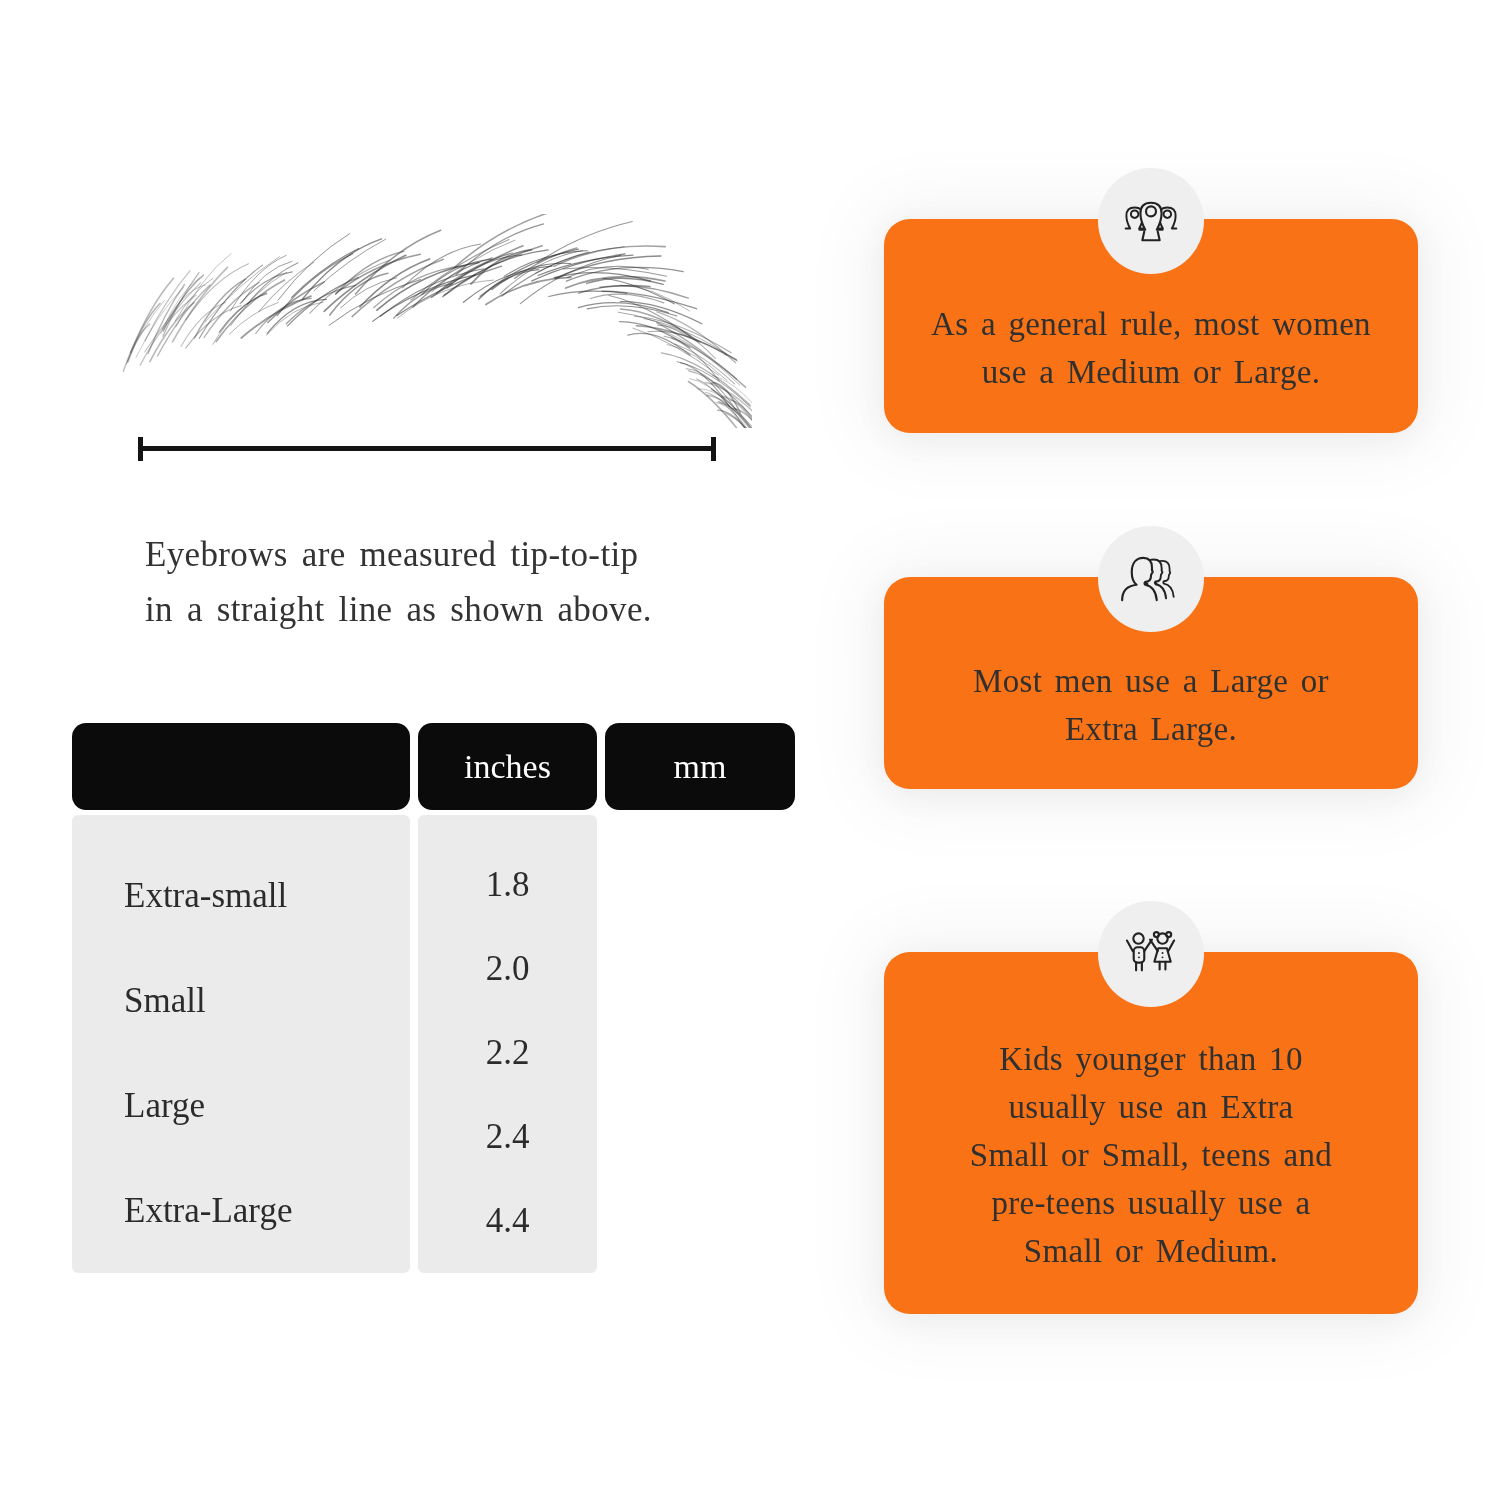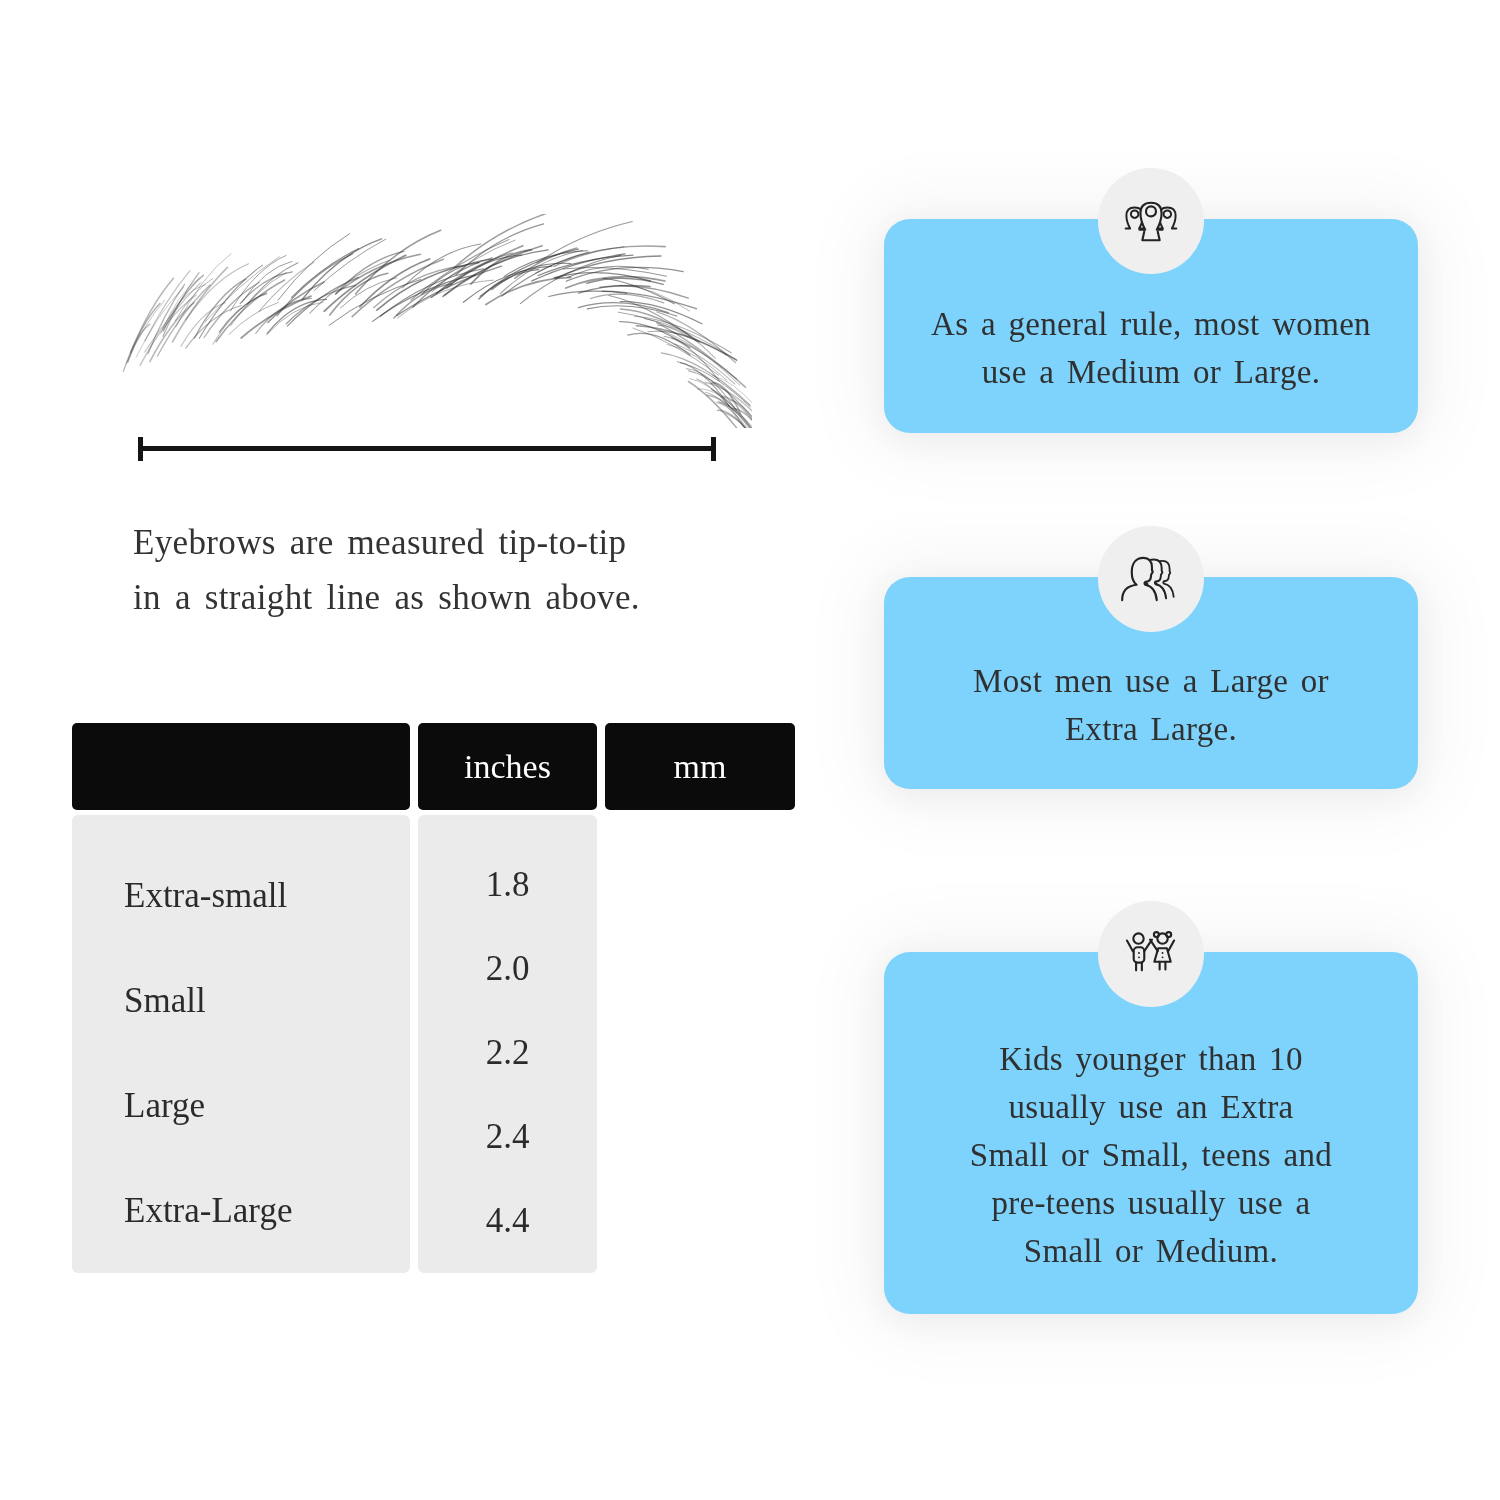"As a general rule, most" .card { background: #7dd3fc -> #f97316 }
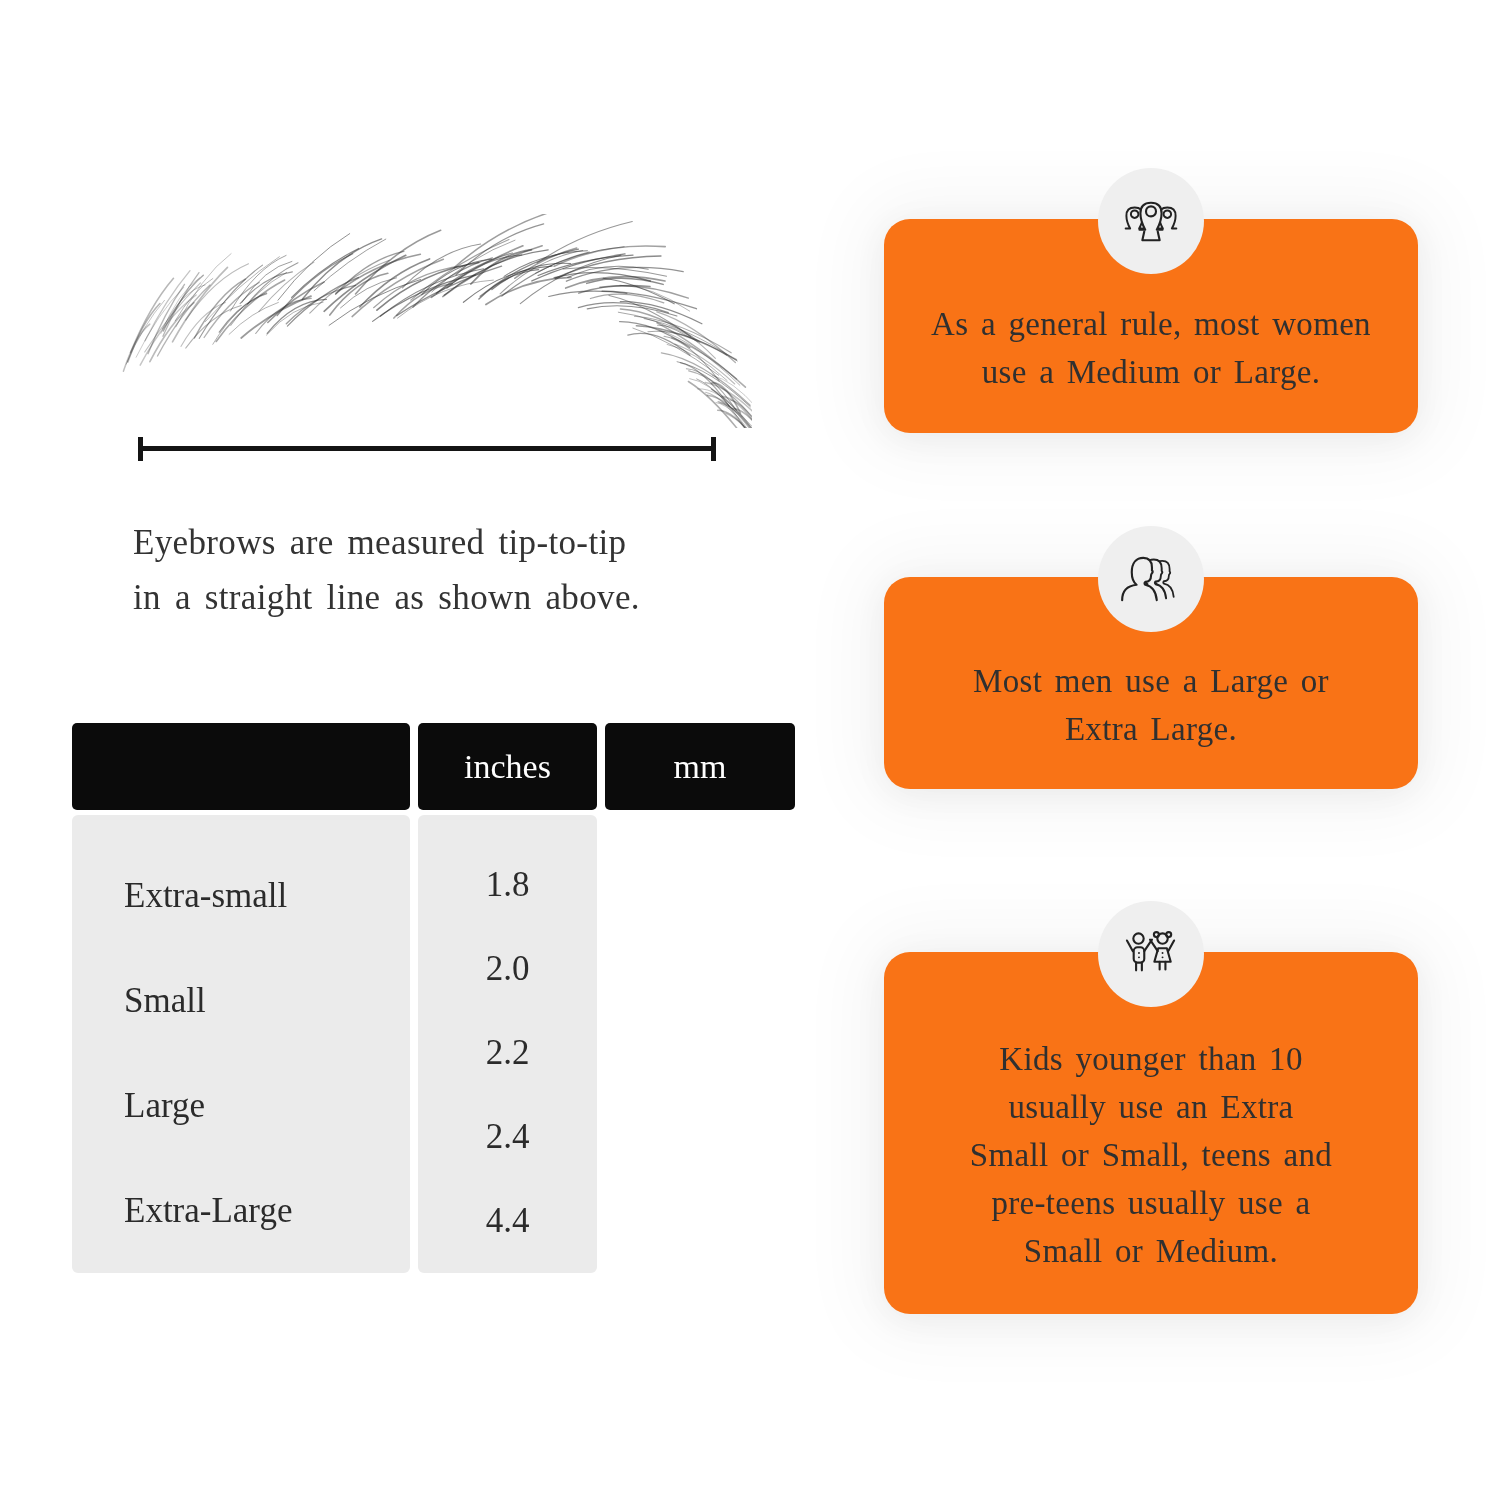"Eyebrows are measured tip-to-tip" .caption { margin: 0 -> 12px }
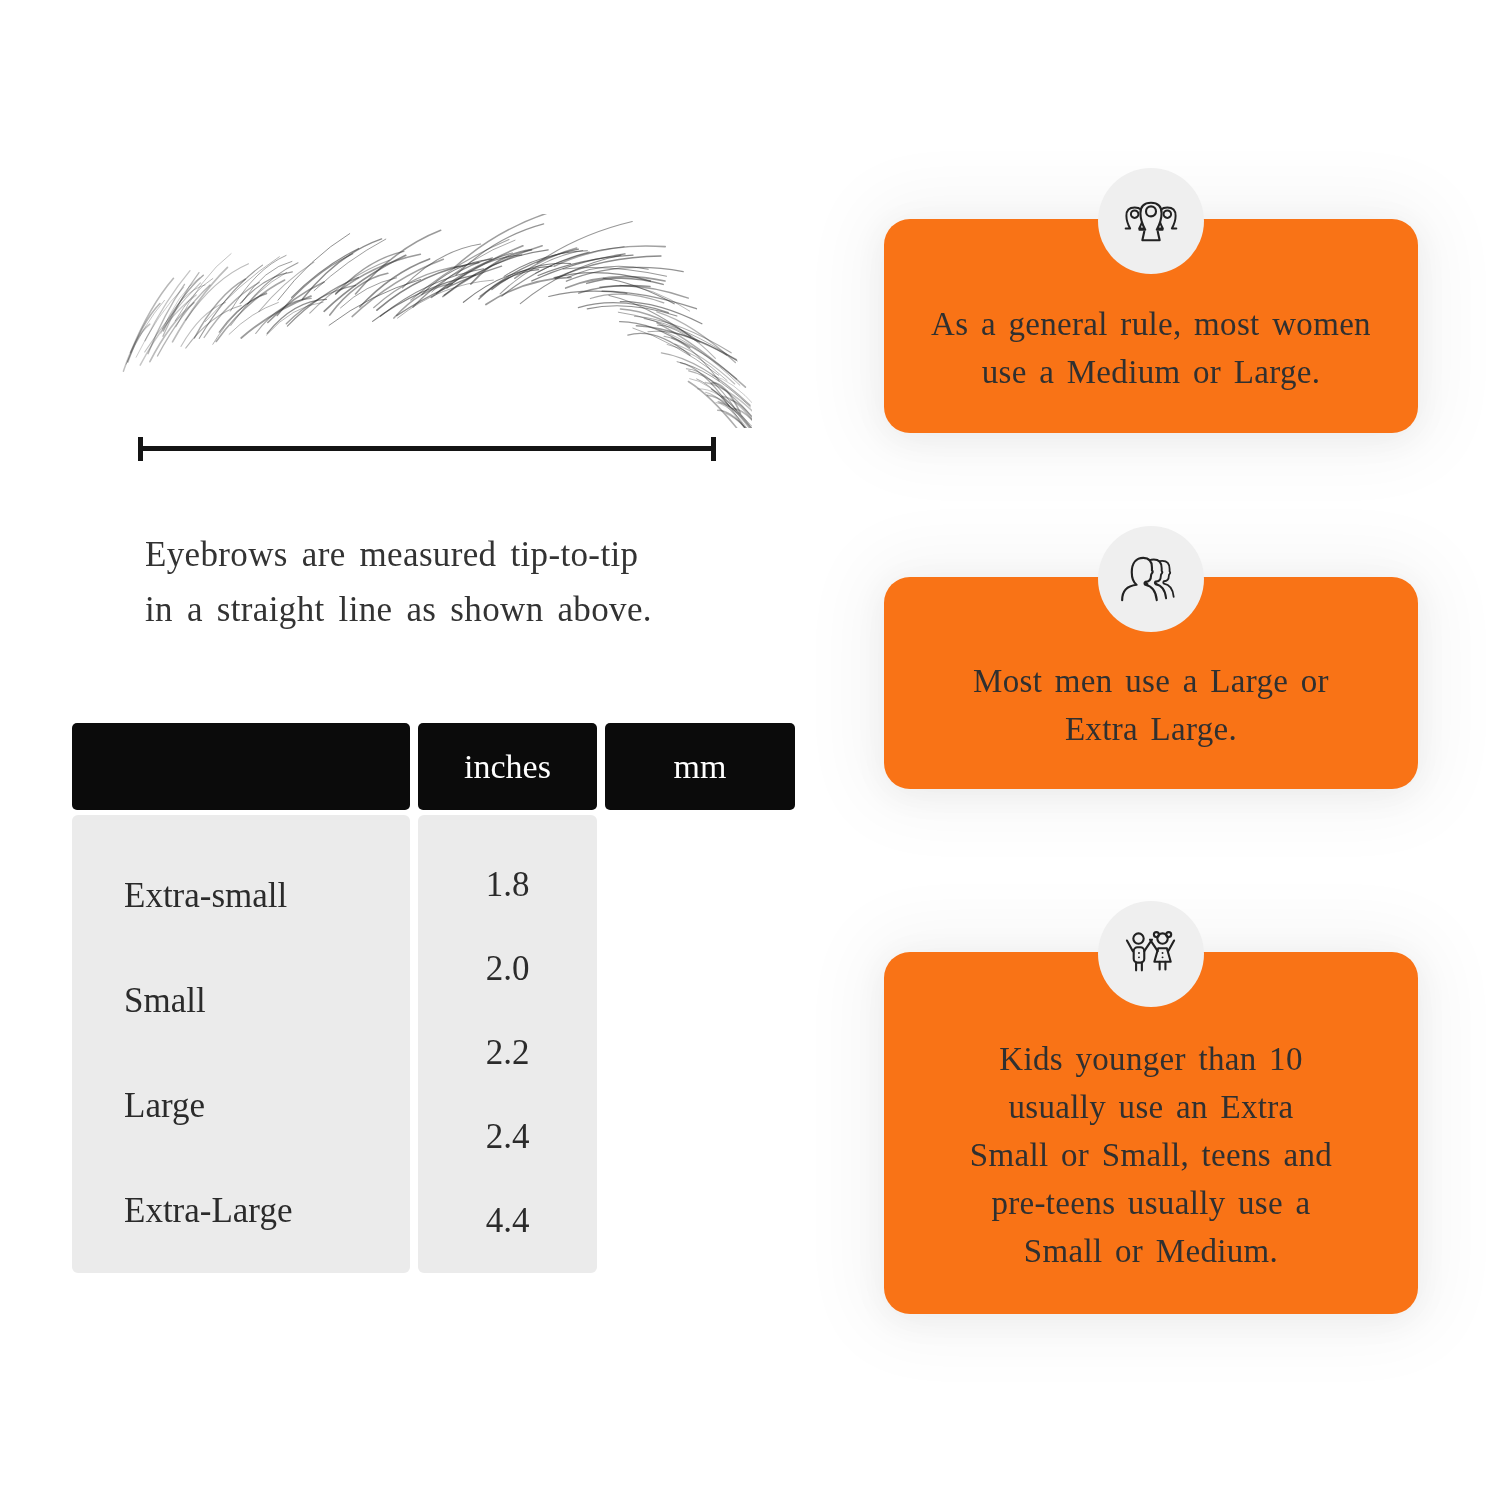"inches" .th { border-radius: 5px -> 14px }
